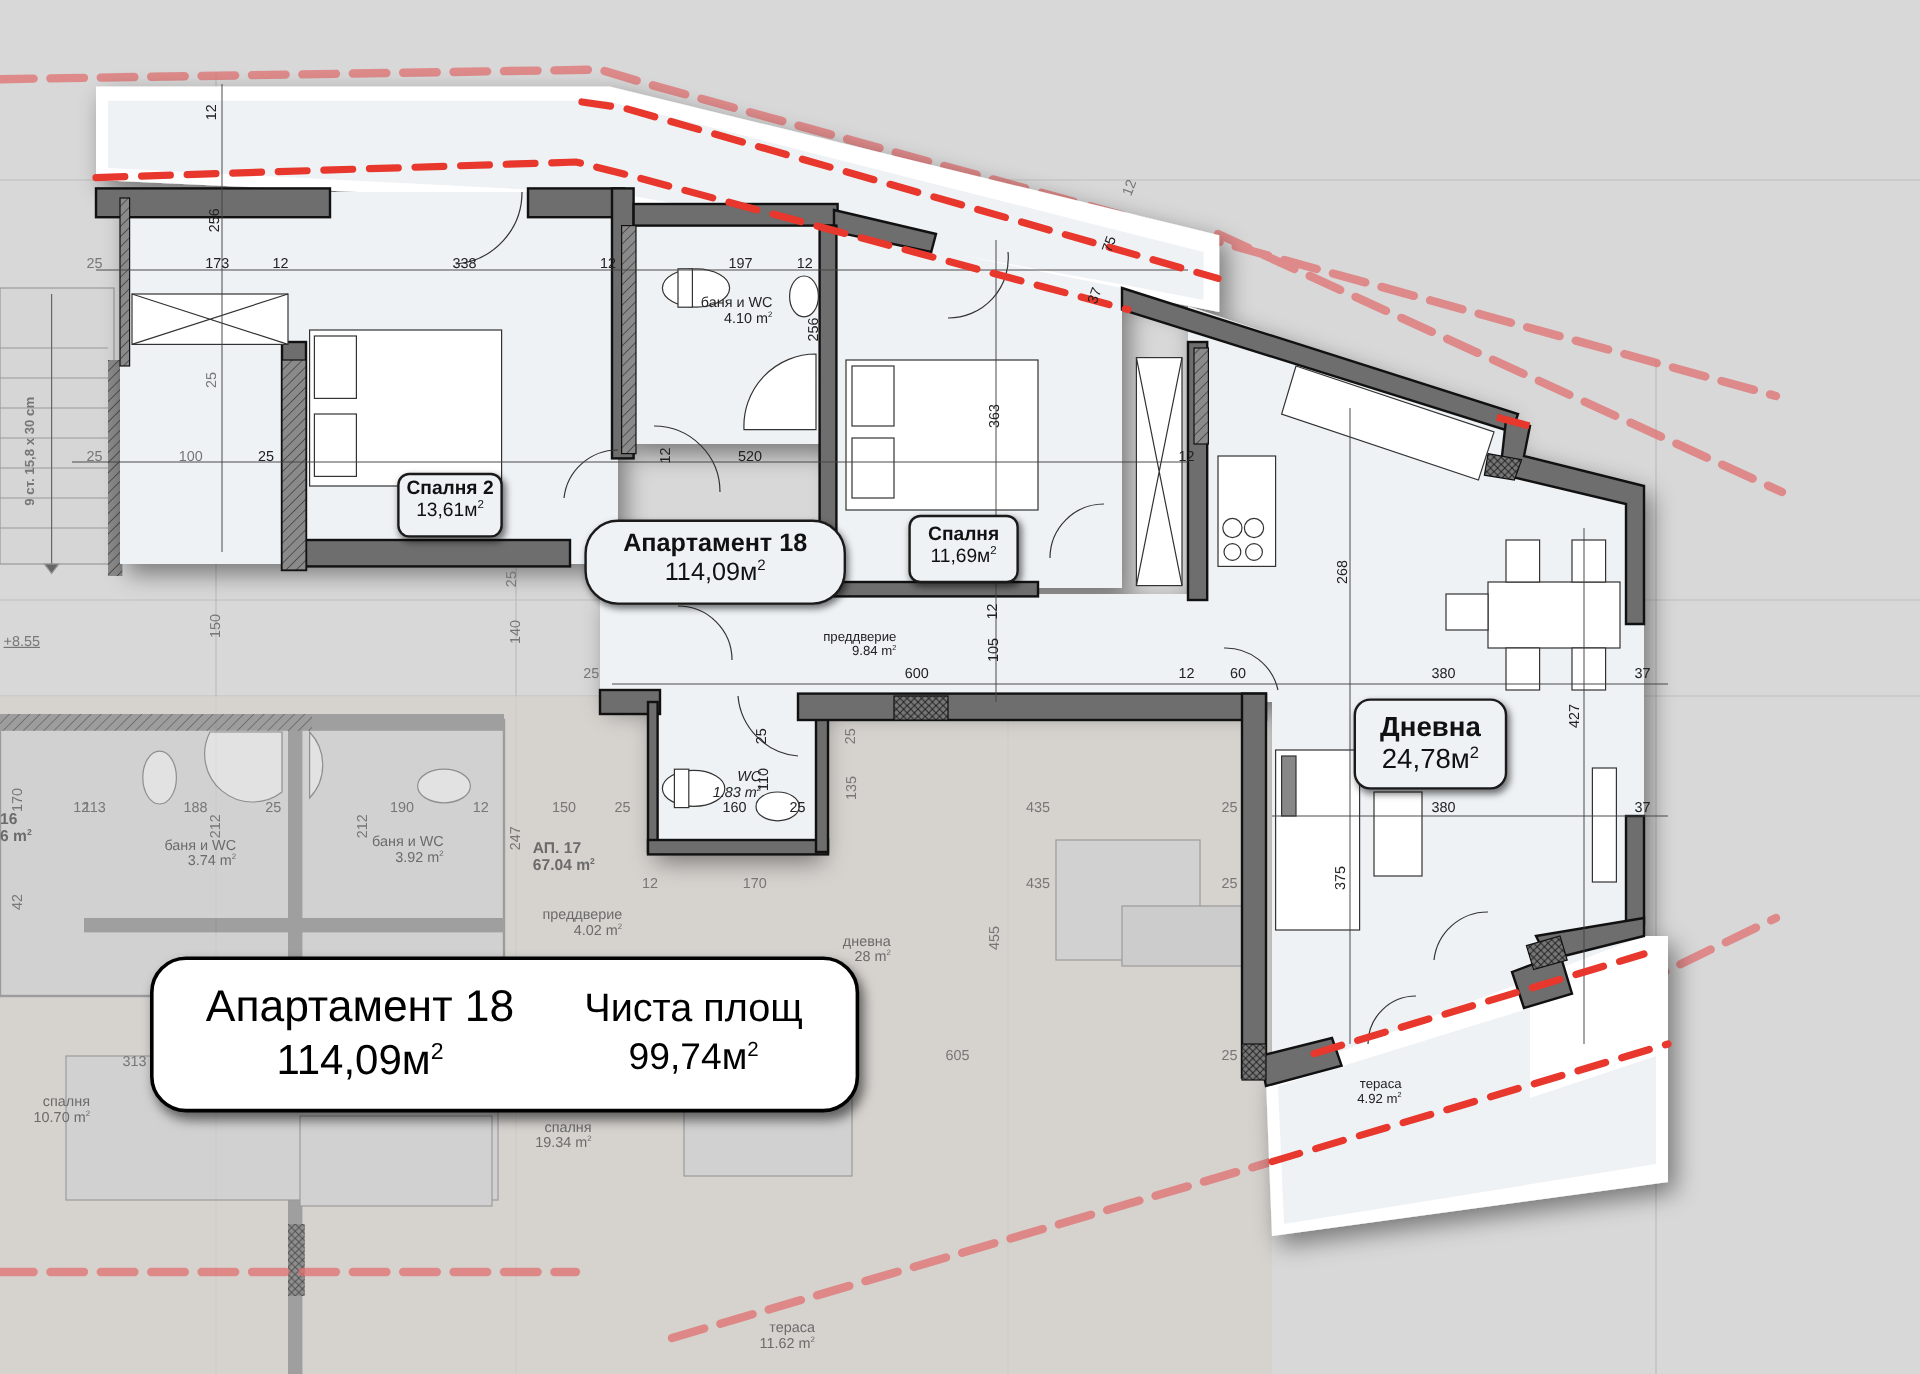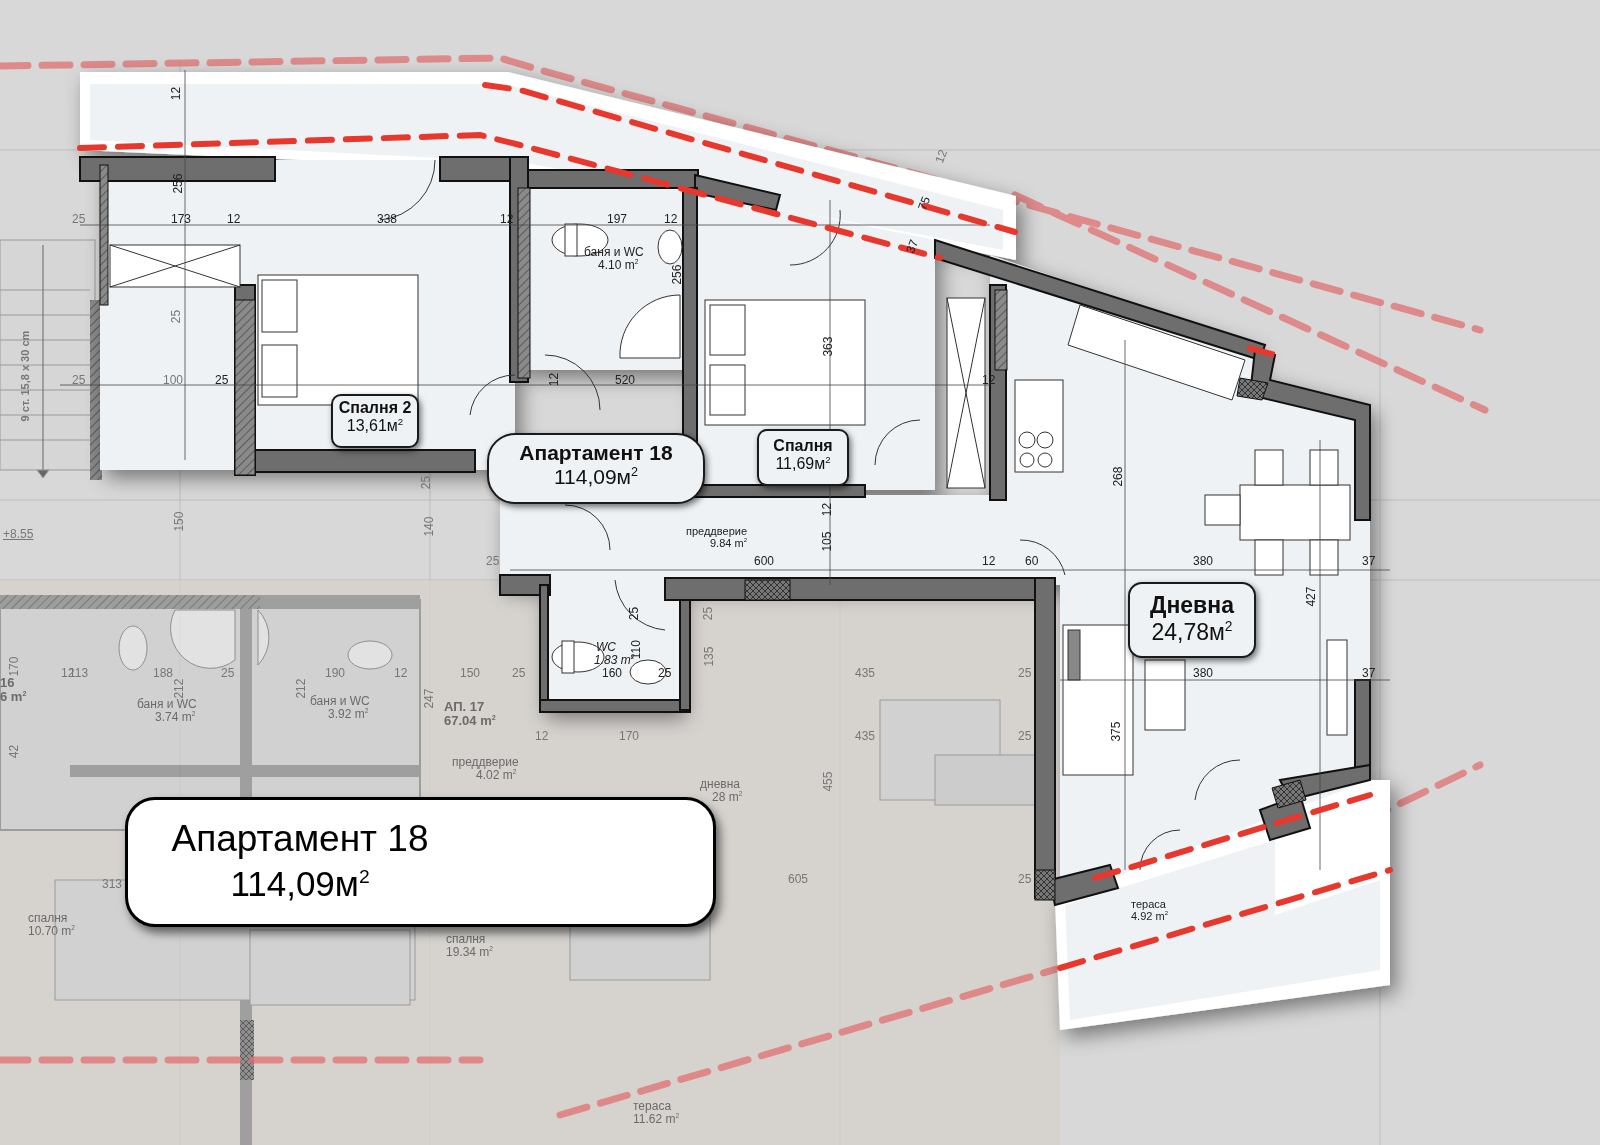"баня и WC" .room-name { text-align: left -> right }
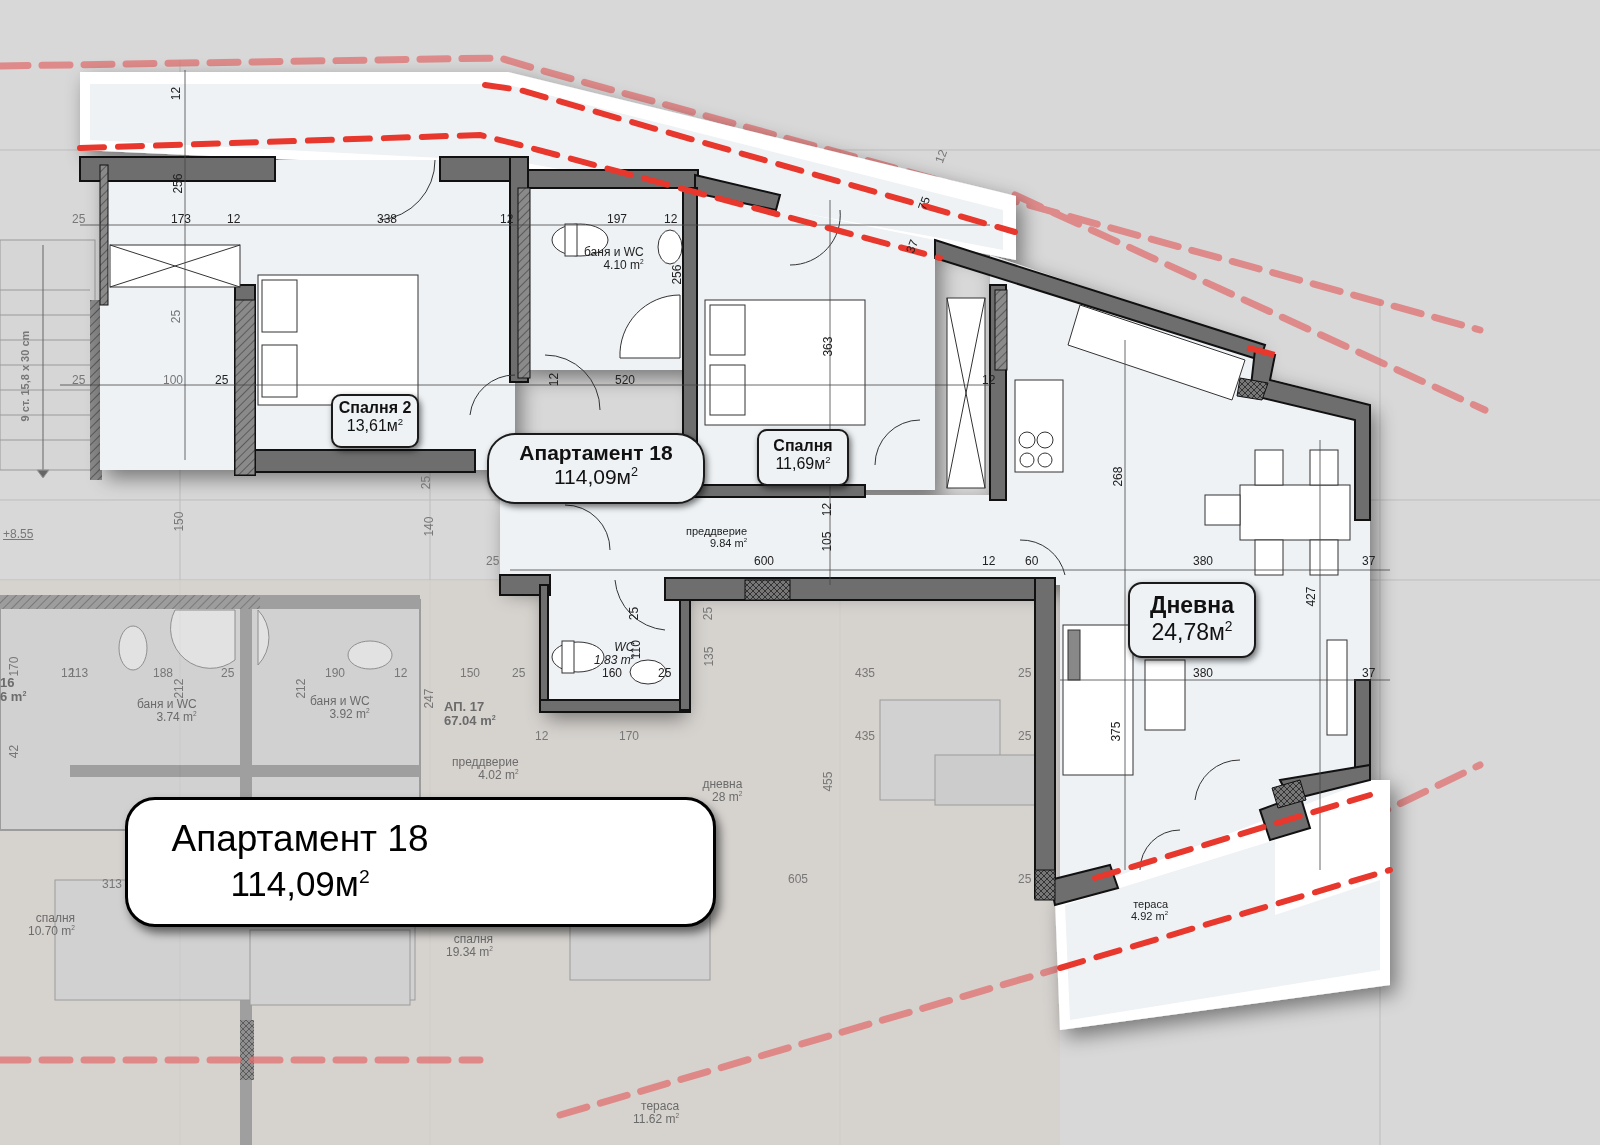"100" div.lbl { left: 163px -> 149px }
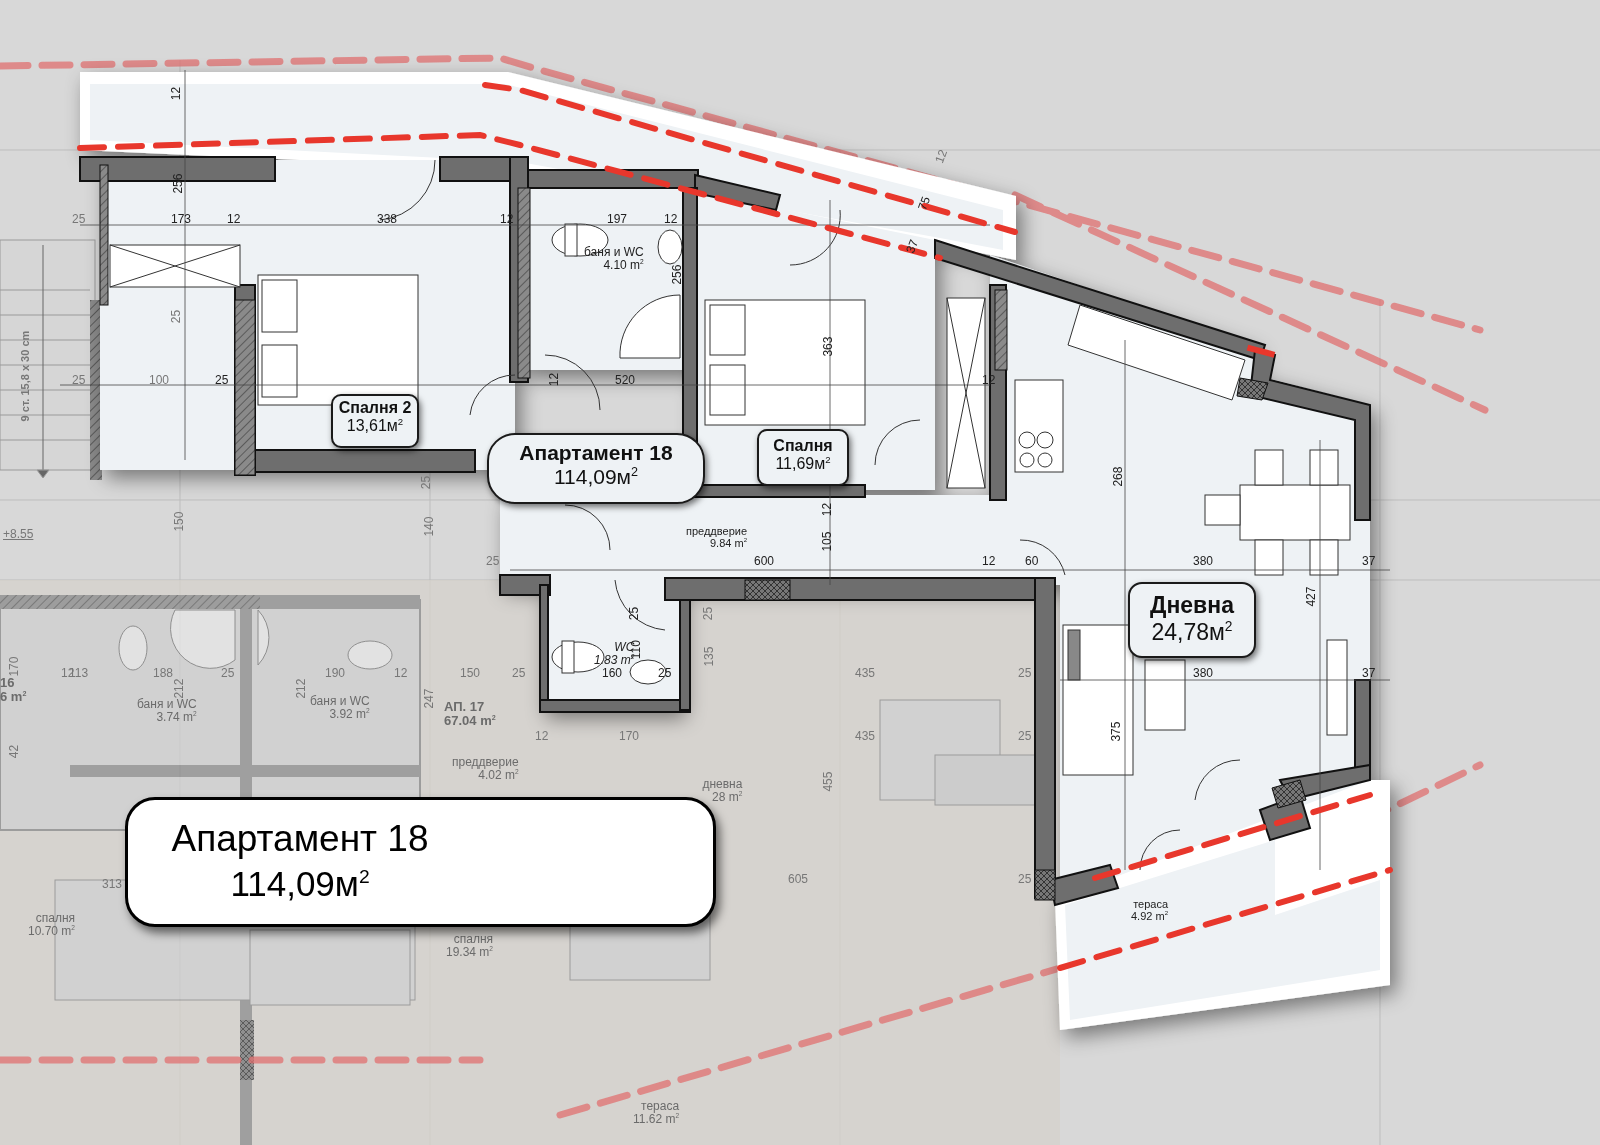"Чиста площ" div.col { html: none -> <div> <span>Чиста площ</span> <span><span>99,74м</span><sup>2</sup></span> </div> }
